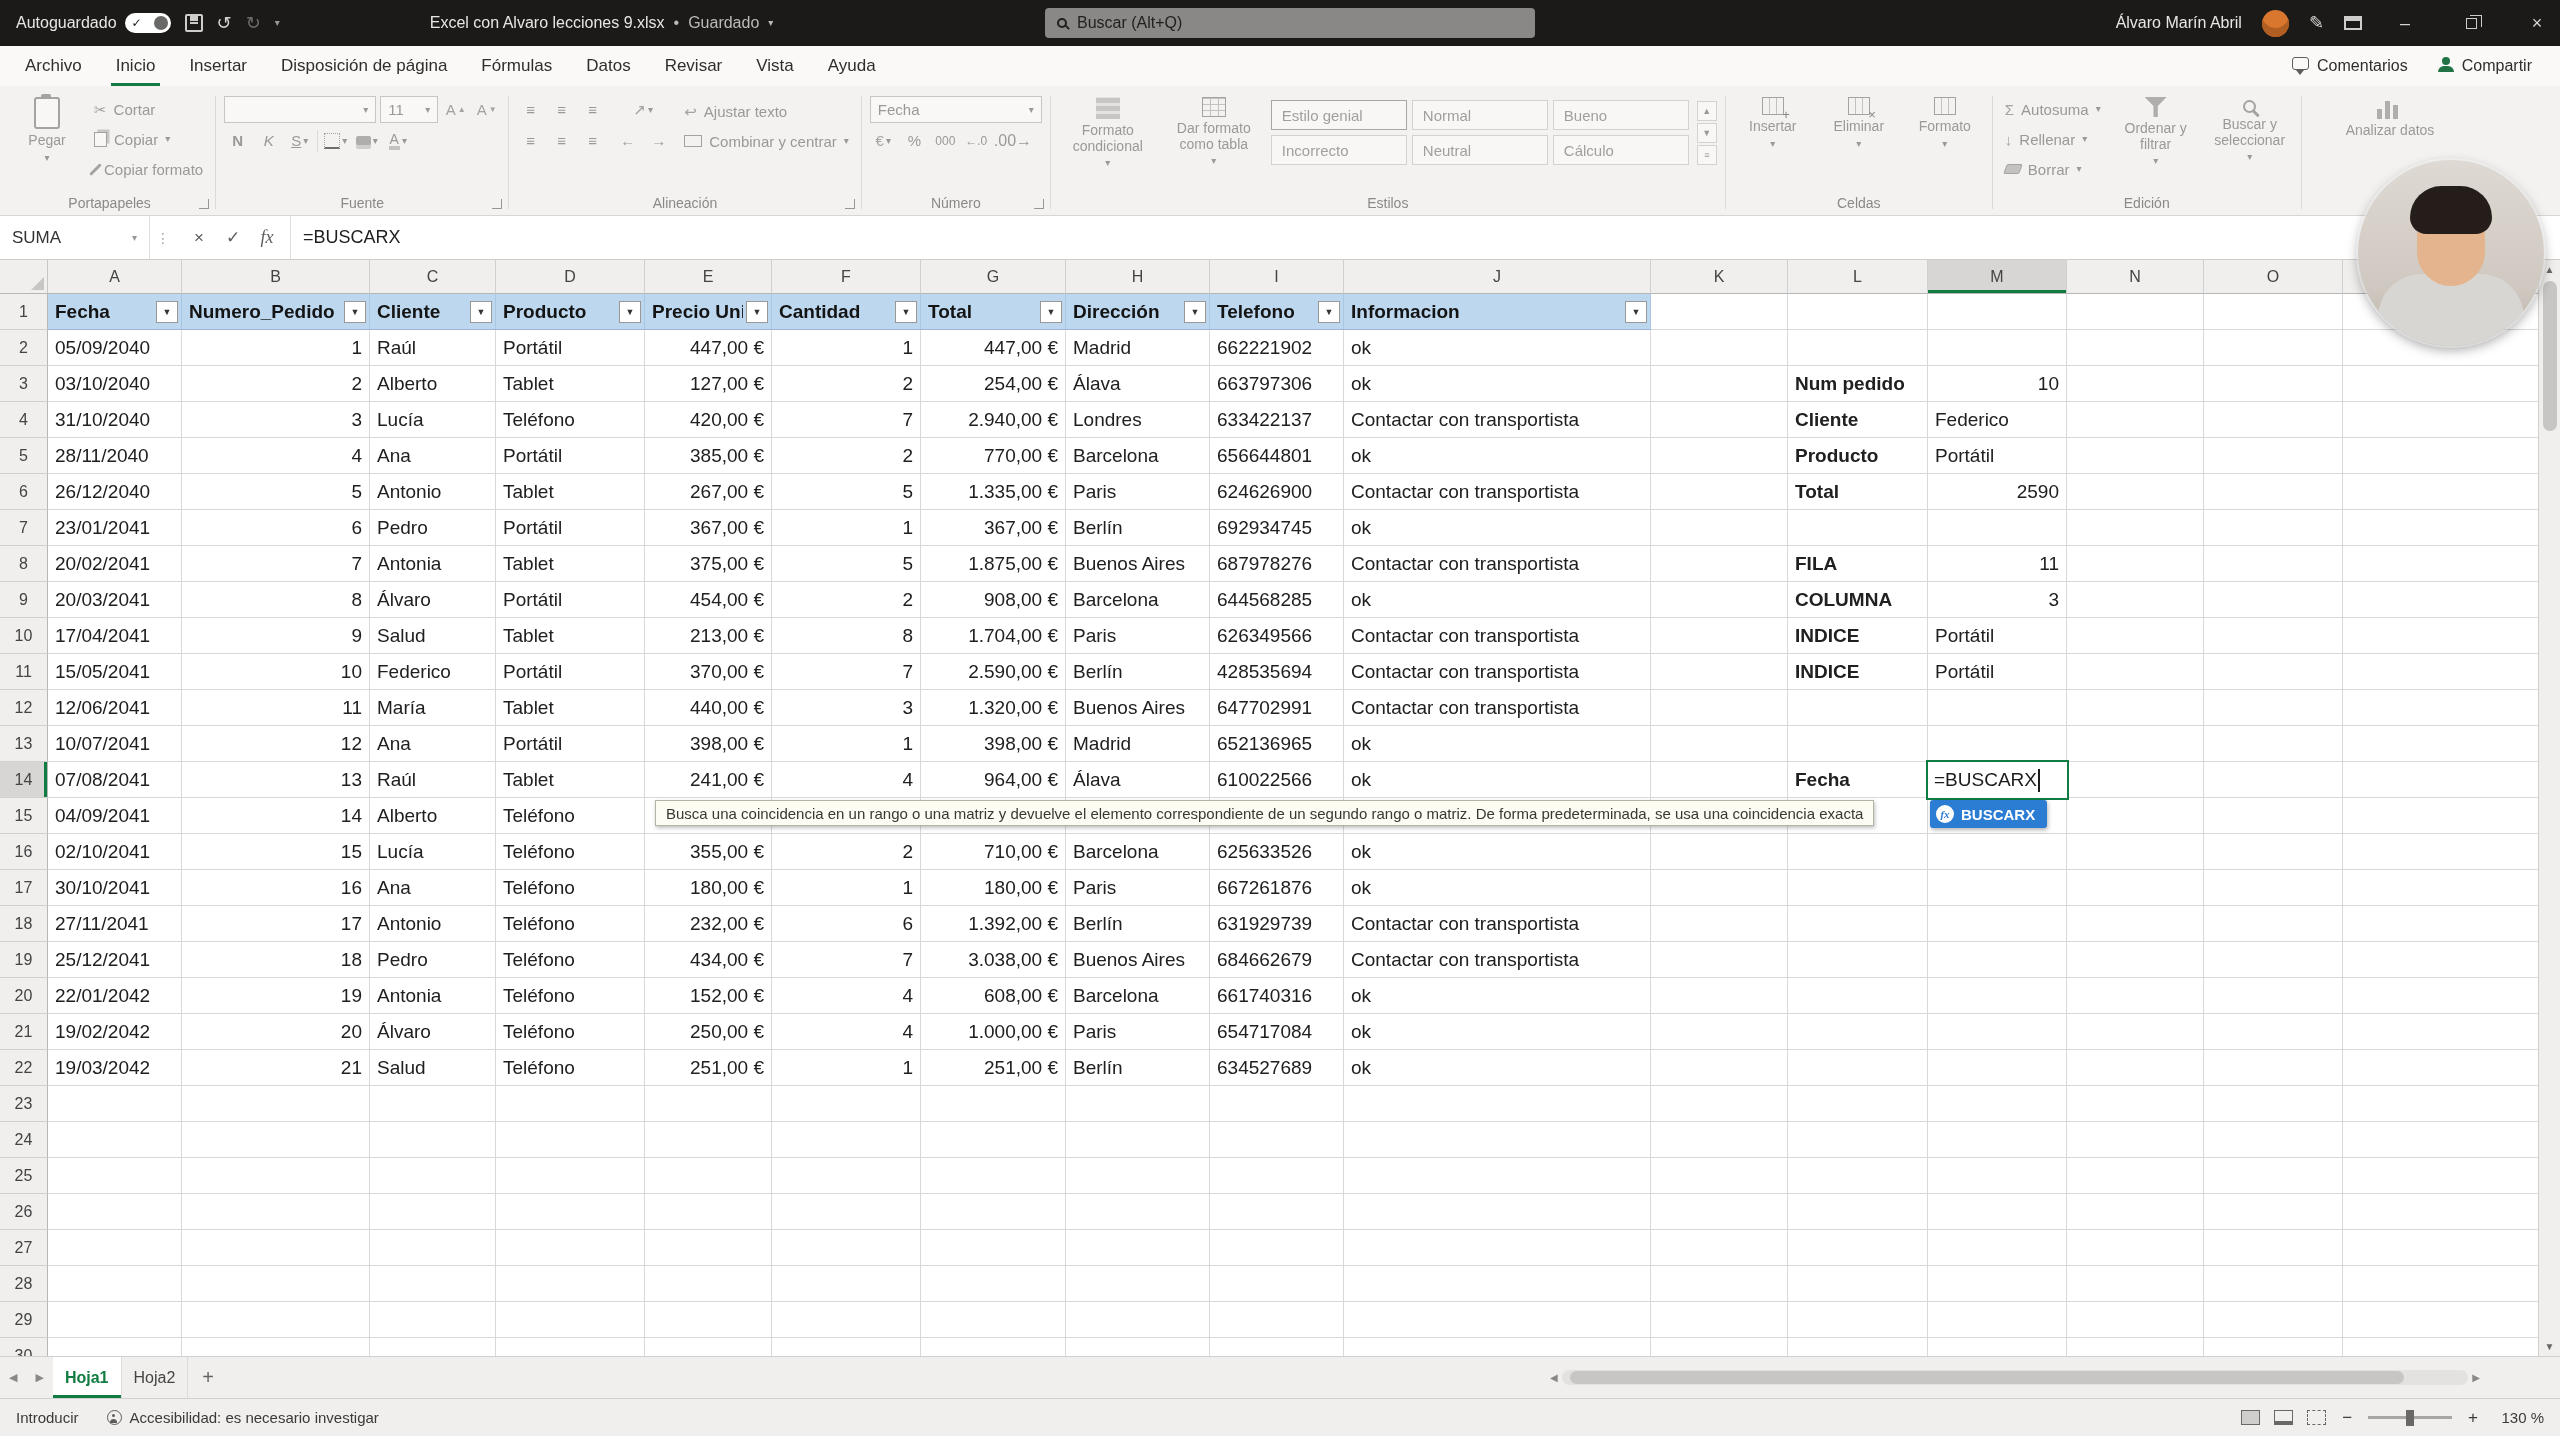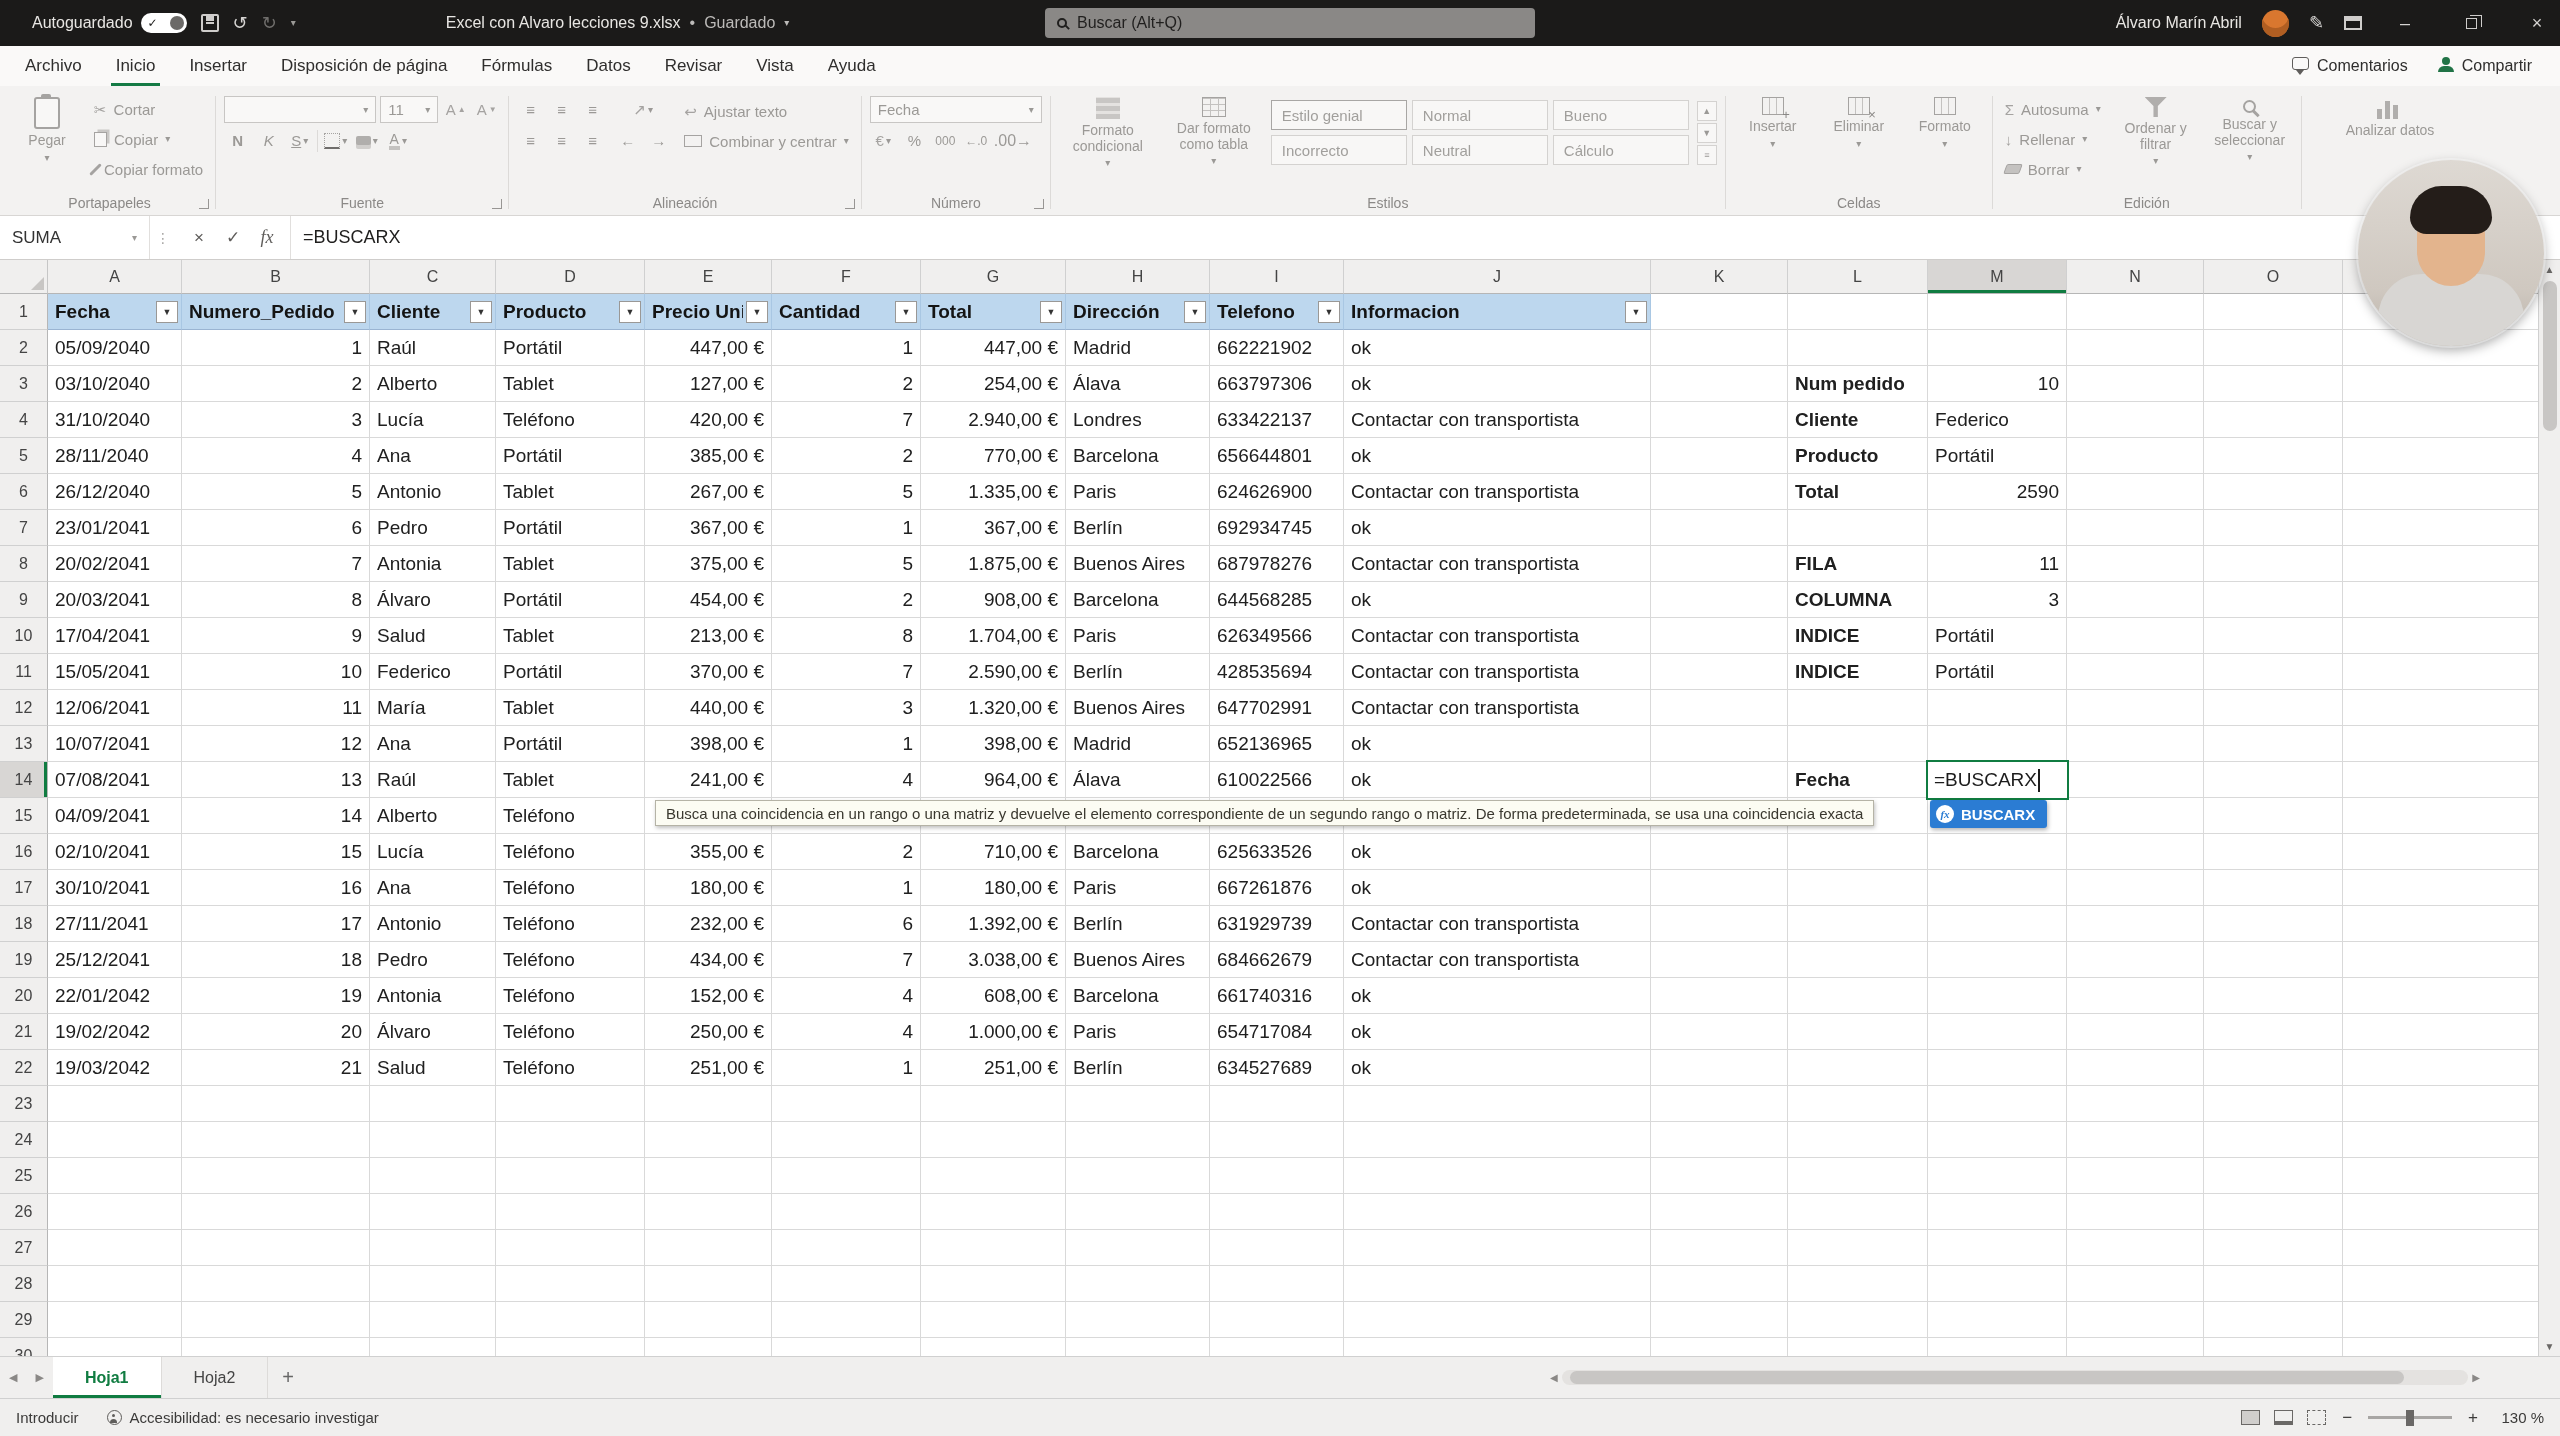"Autoguardado" .tb-left { padding-left: 32px -> 16px }
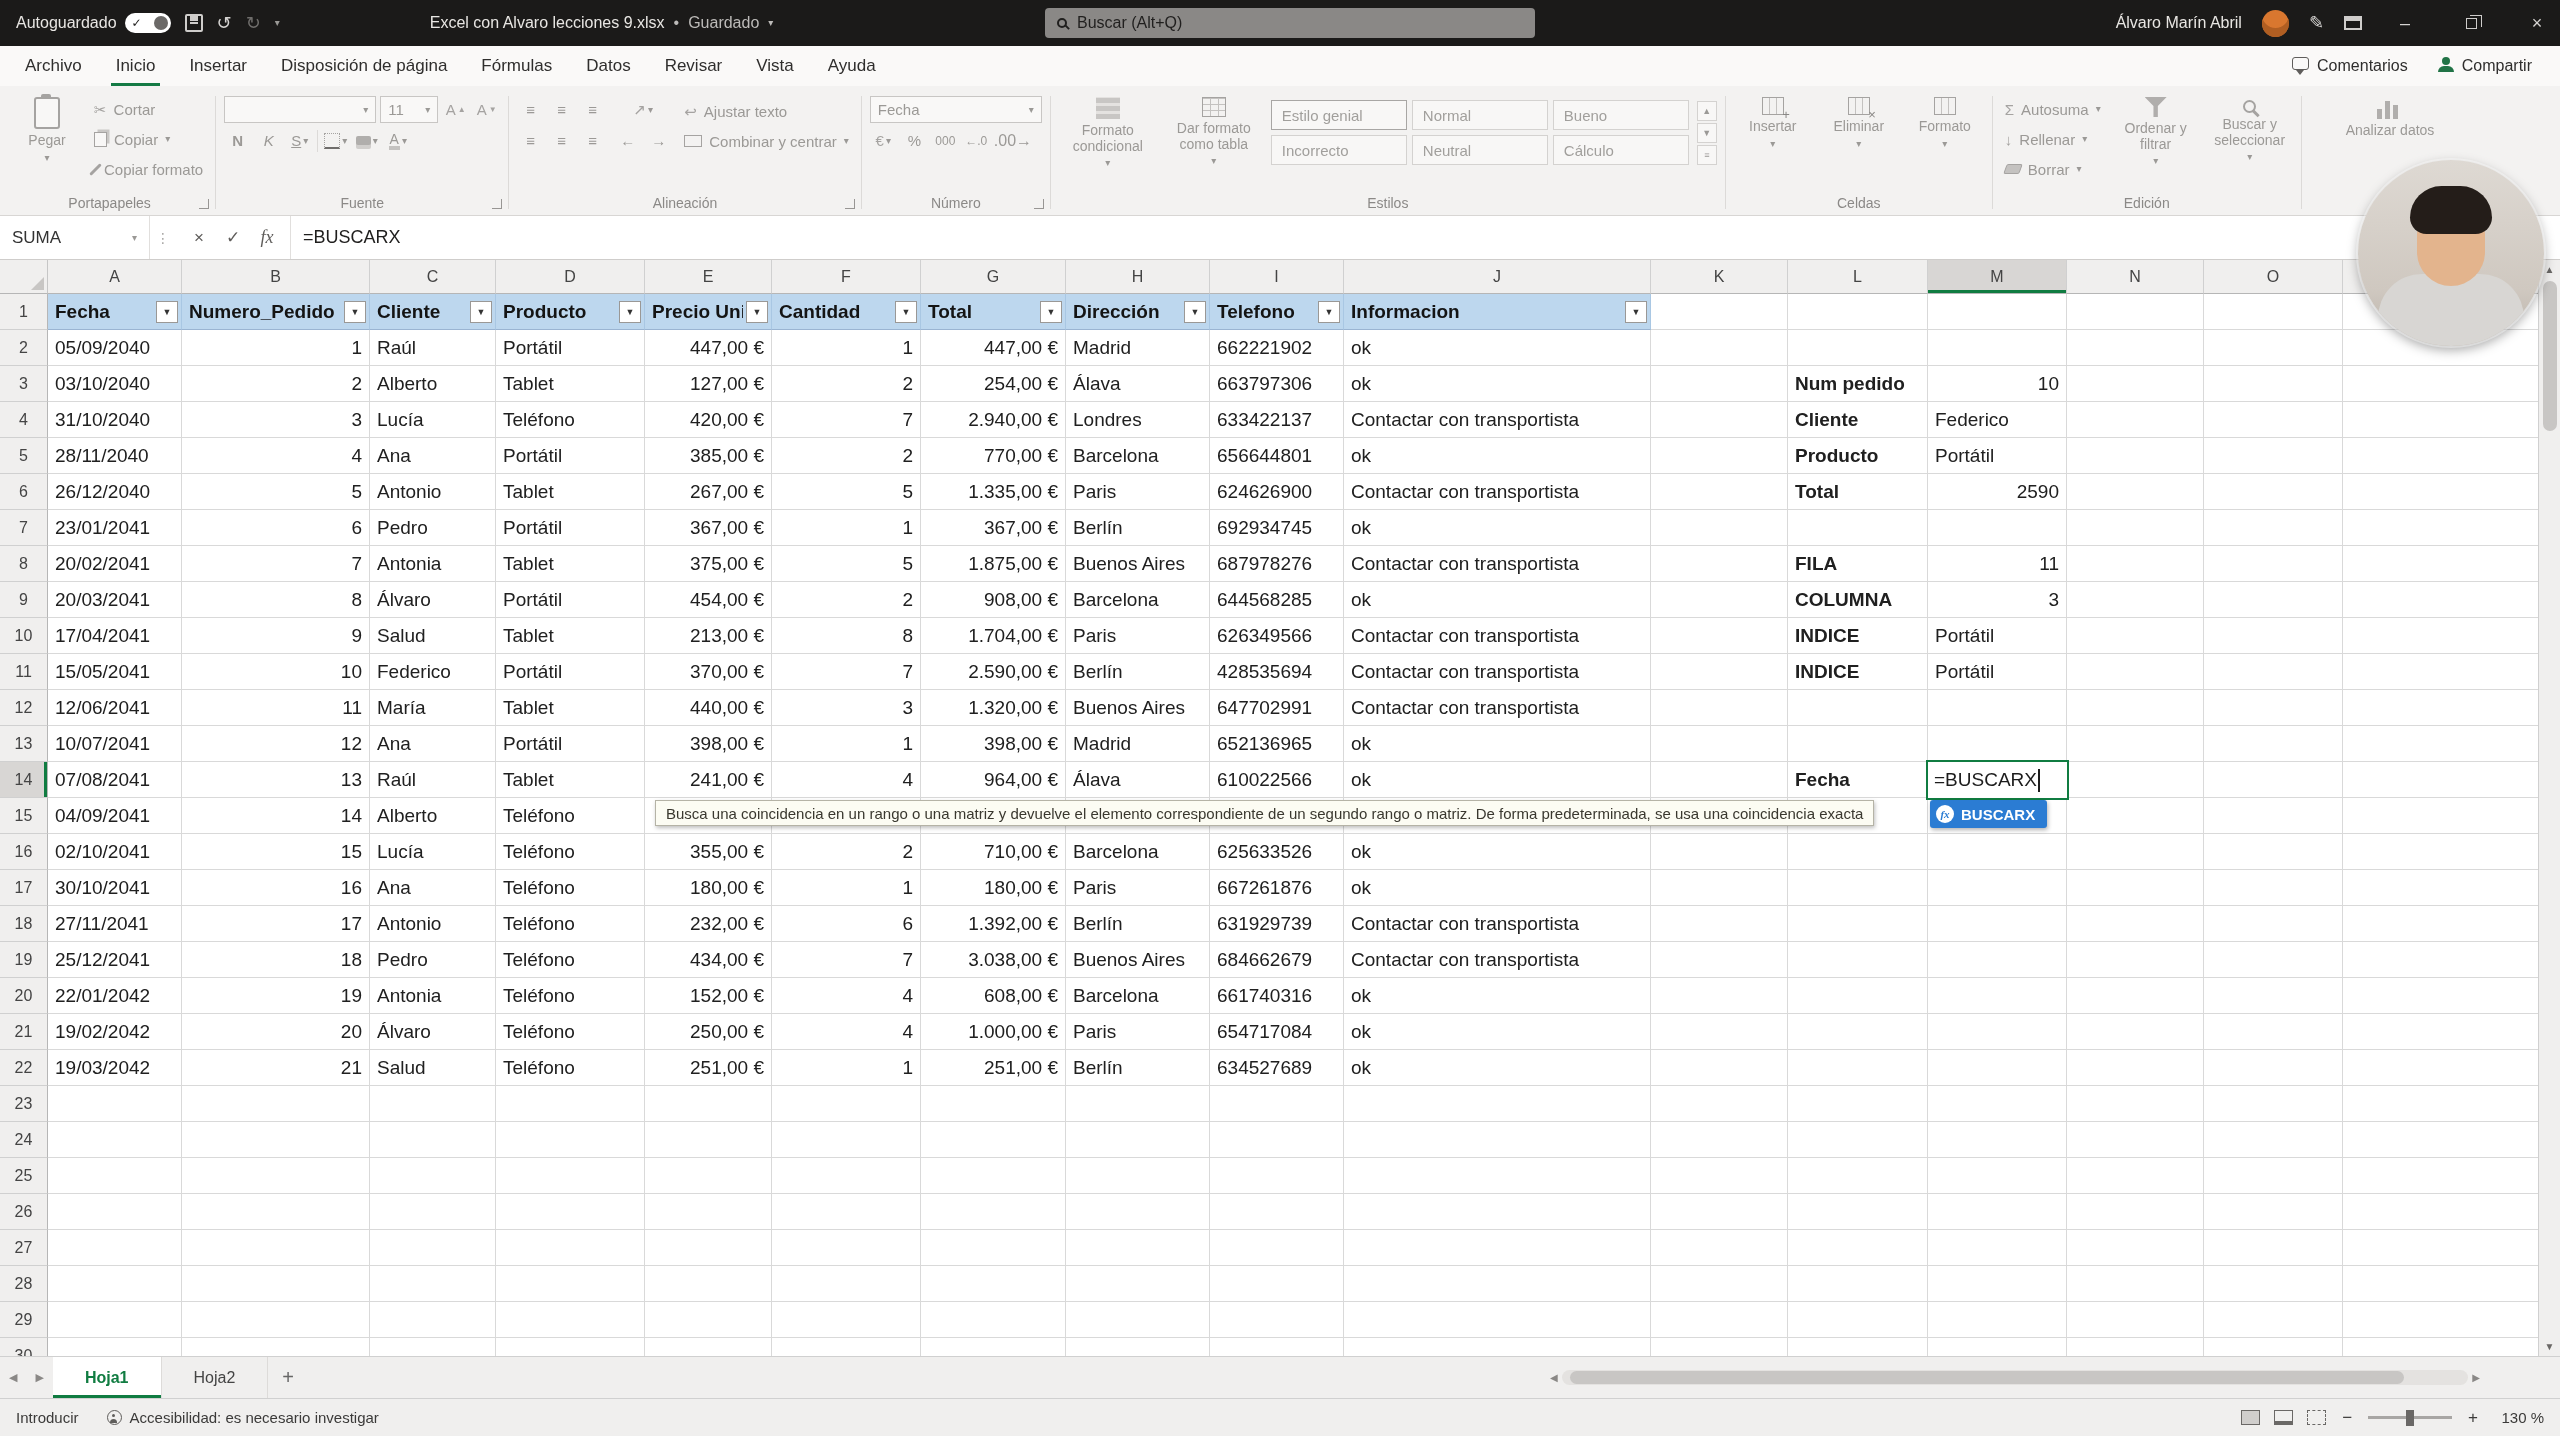"Hoja1" .stab { padding: 0 32px -> 0 12px }
